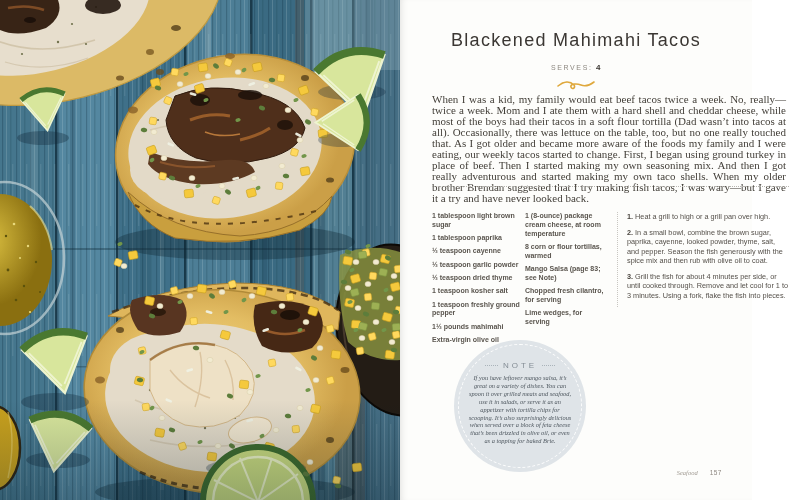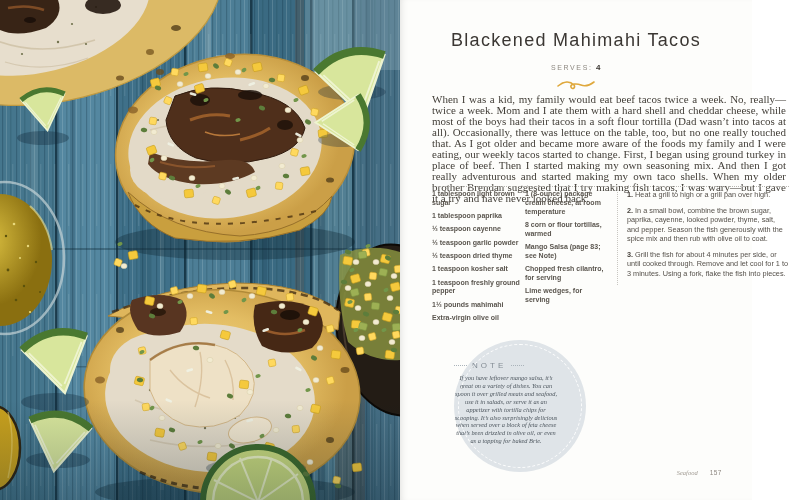"1. Heat a grill to" .cols { top: 190px -> 212px }
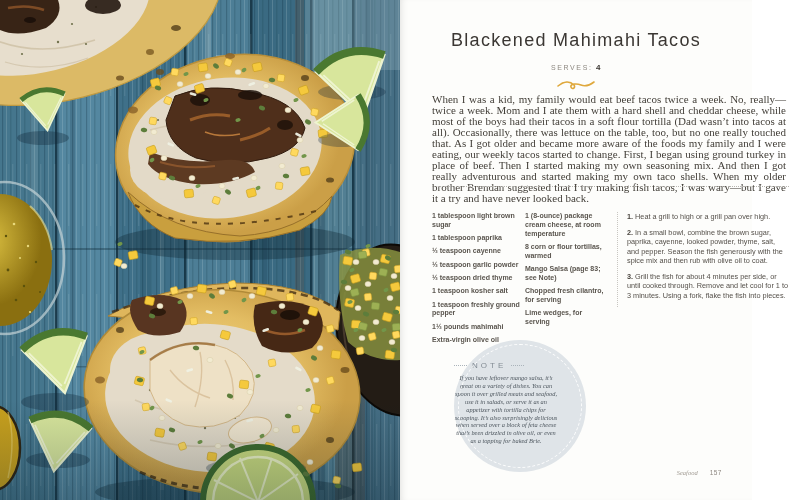"NOTE" .note { align-items: none -> center }
